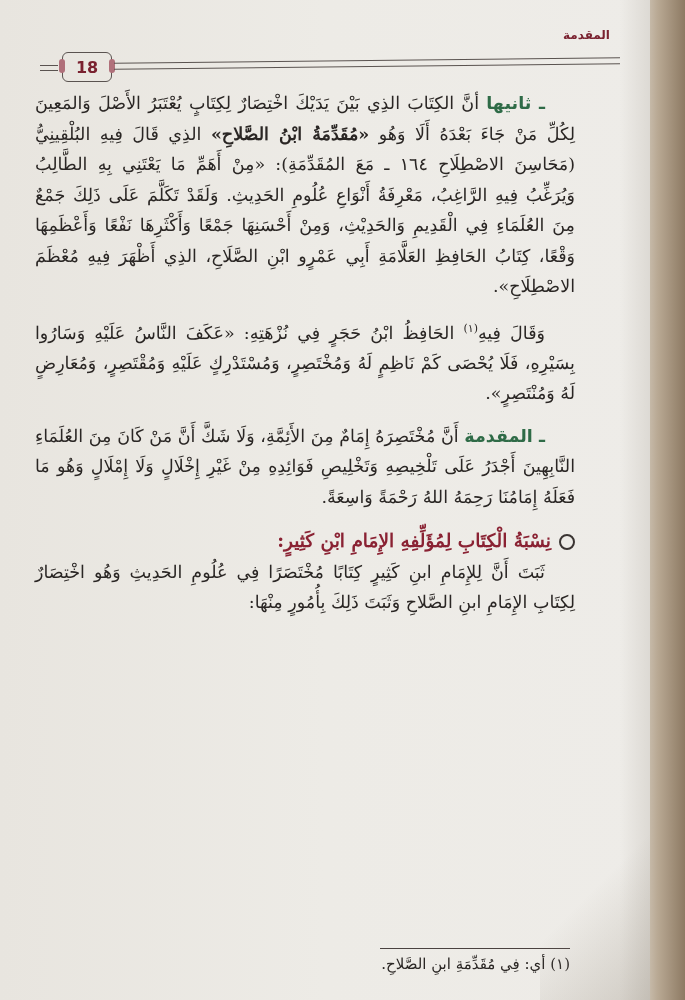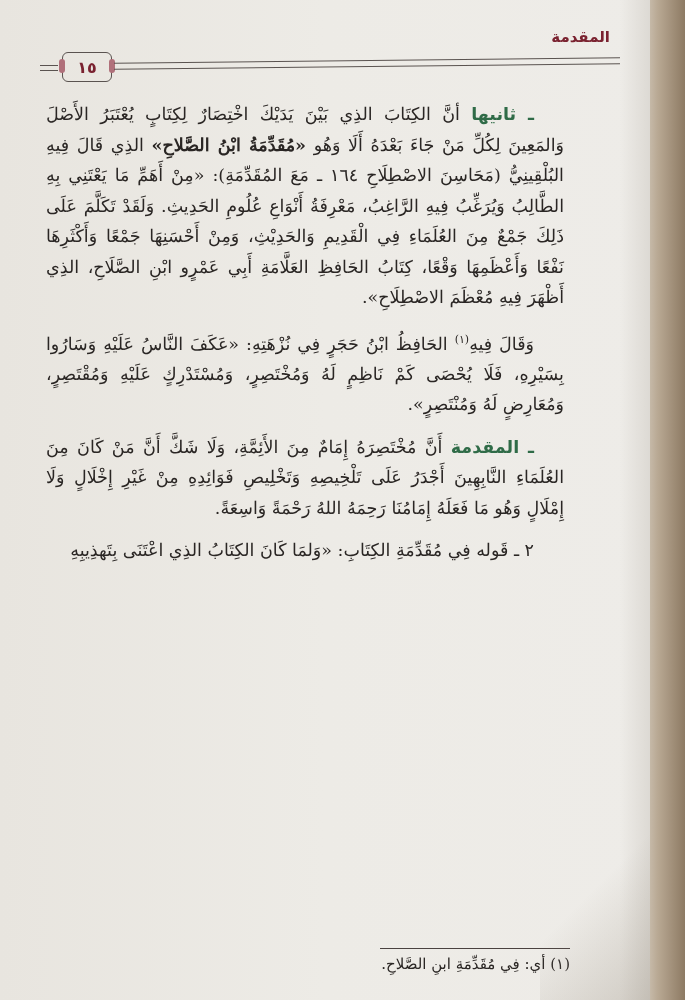"المقدمة" .running-head { font-size: 15px -> 12px }
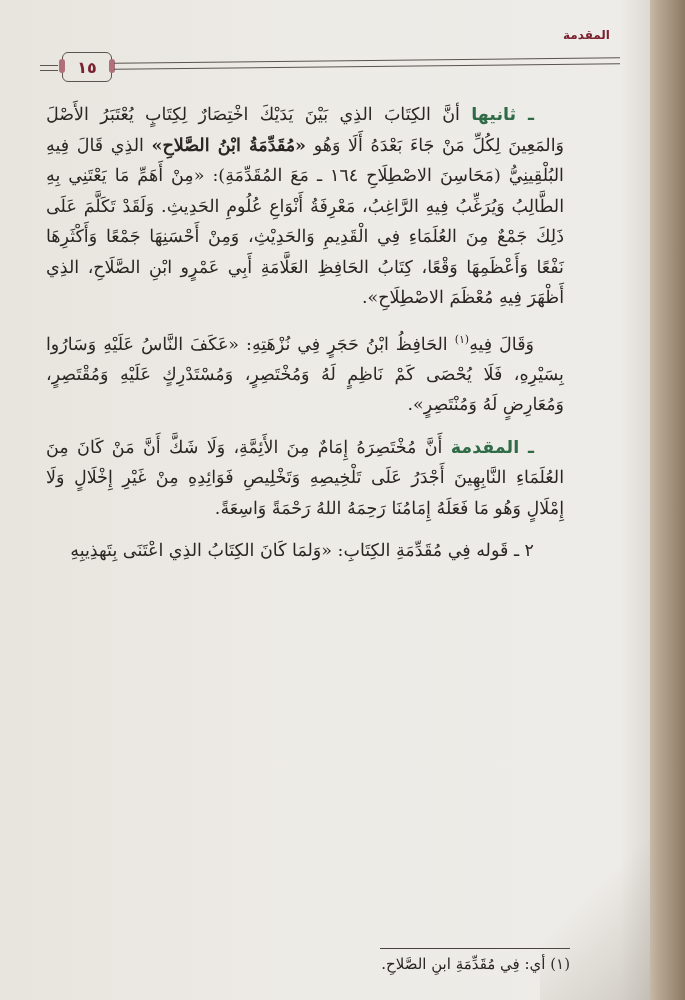"١٥" span { text: ١٥ -> 18 }
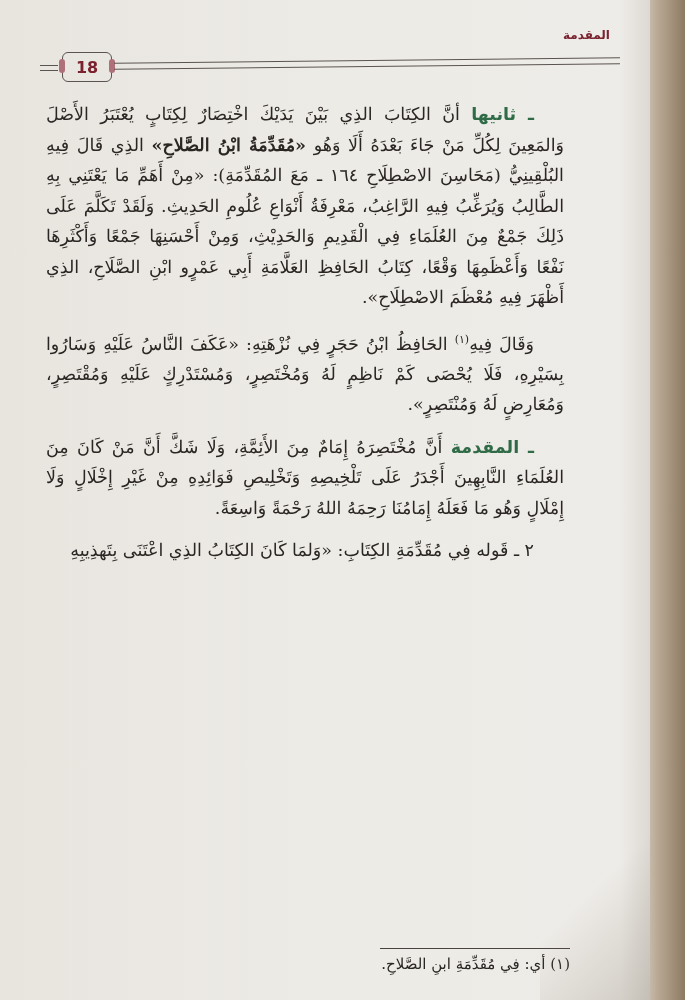"ـ ثانيها أنَّ الكِتَابَ الذِي" .text p { margin: 11px -> 0 }
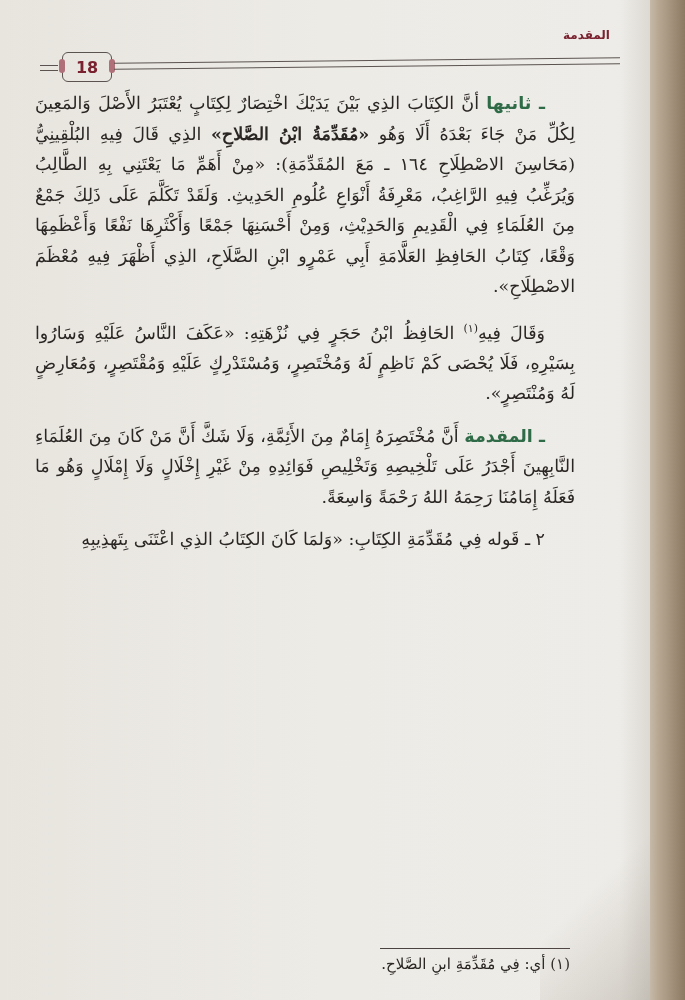"نِسْبَةُ الْكِتَابِ لِمُؤَلِّفِهِ" p.section-head { html: none -> <p> <span></span><span>نِسْبَةُ الْكِتَابِ لِمُؤَلِّفِهِ الإِمَامِ ابْنِ كَثِيرٍ:</span> </p> }
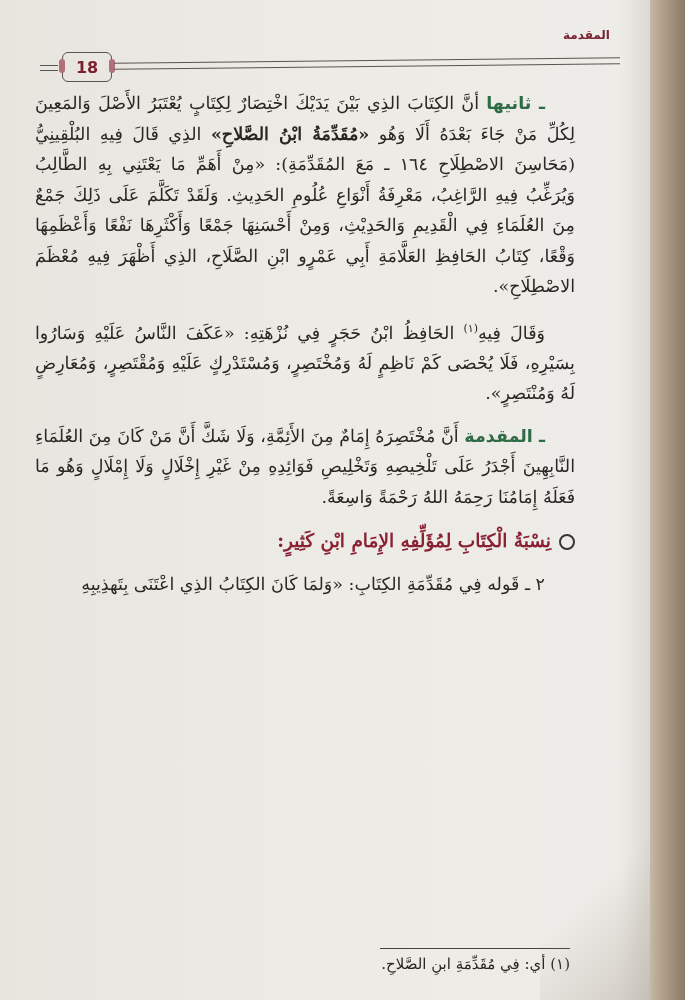"ثَبَتَ أَنَّ لِلإِمَامِ ابنِ كَثِيرٍ" p.indent { html: none -> <p>ثَبَتَ أَنَّ لِلإِمَامِ ابنِ كَثِيرٍ كِتَابًا مُخْتَصَرًا فِي عُلُومِ الحَدِيثِ وَهُو اخْتِصَارٌ لِكِتَابِ الإِمَامِ ابنِ الصَّلاحِ وَثَبَتَ ذَلِكَ بِأُمُورٍ مِنْهَا:</p> }
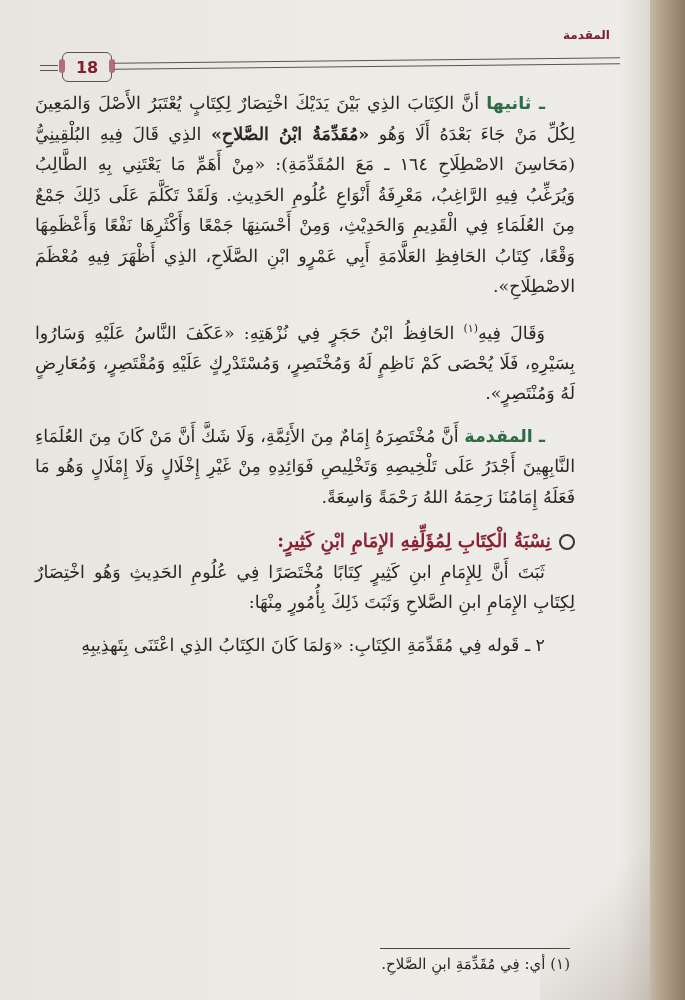"٢ ـ قَوله فِي مُقَدِّمَةِ" p.indent { html: <p>٢ ـ قَوله فِي مُقَدِّمَةِ الكِتَابِ: «وَلمَا كَانَ الكِتَابُ الذِي اعْتَنَى بِتَهذِيبِهِ</p> -> none }
